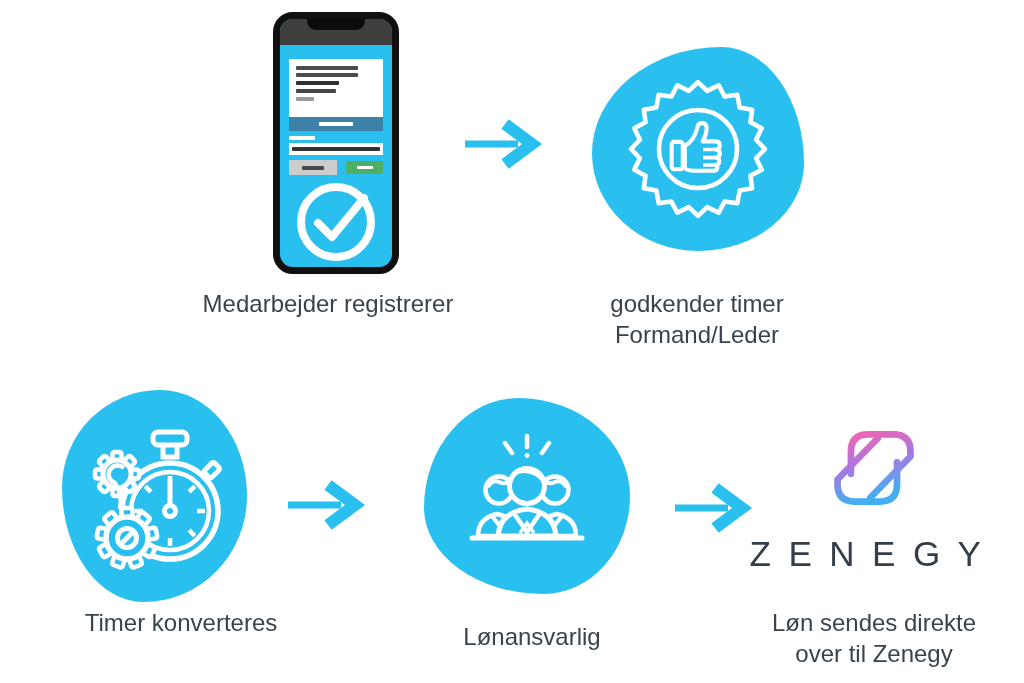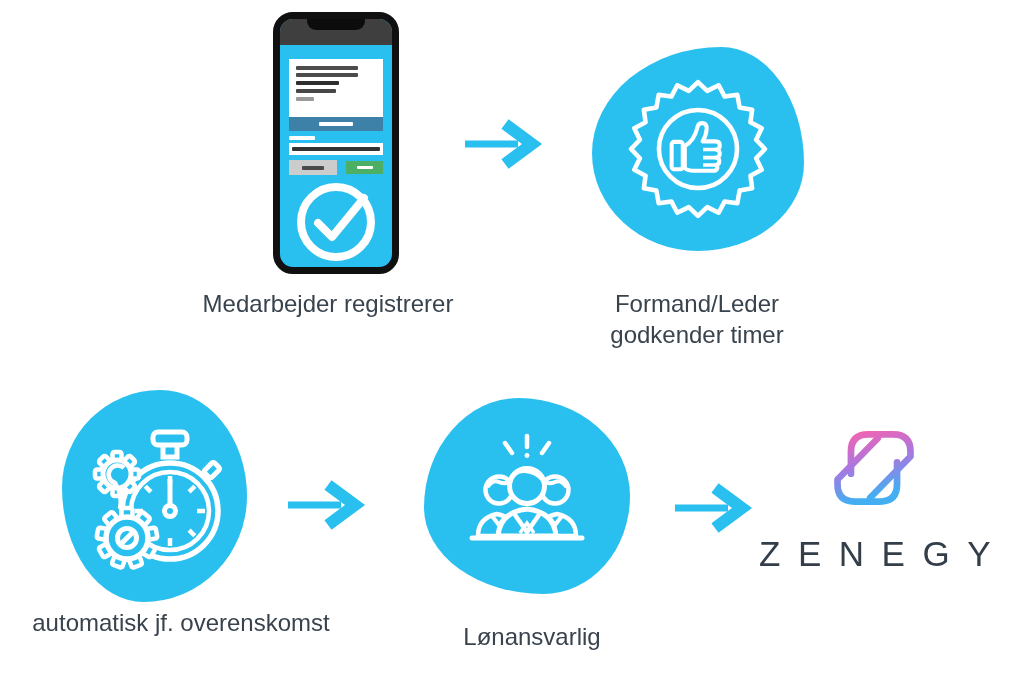"Formand/Leder" div { order: before "godkender timer" -> after "godkender timer" }
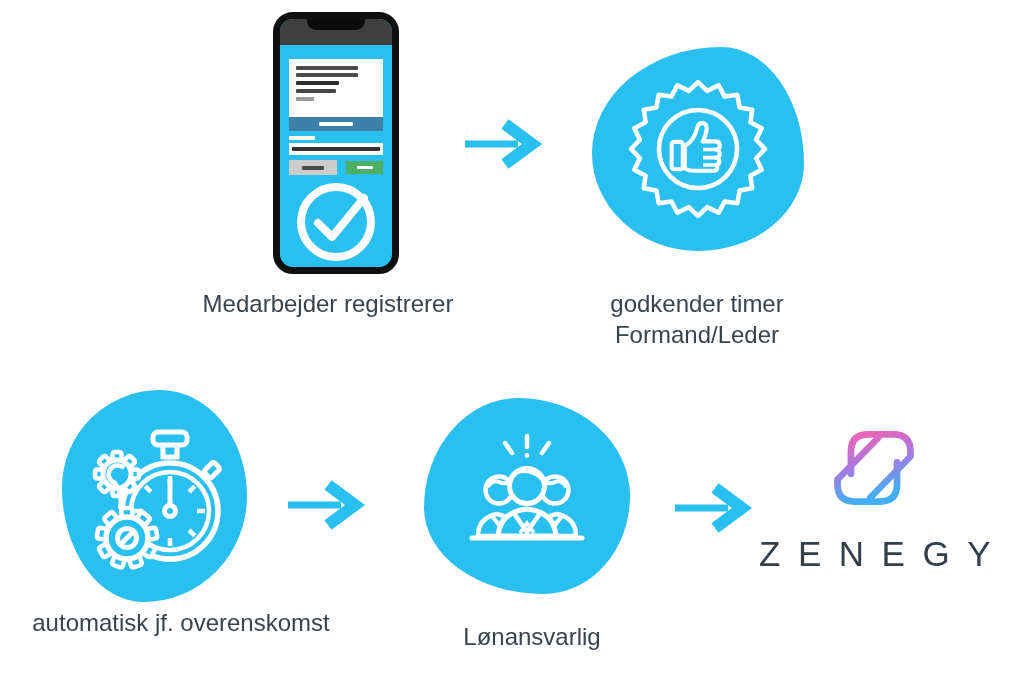"ZENEGY" .wordmark { text-align: right -> center }
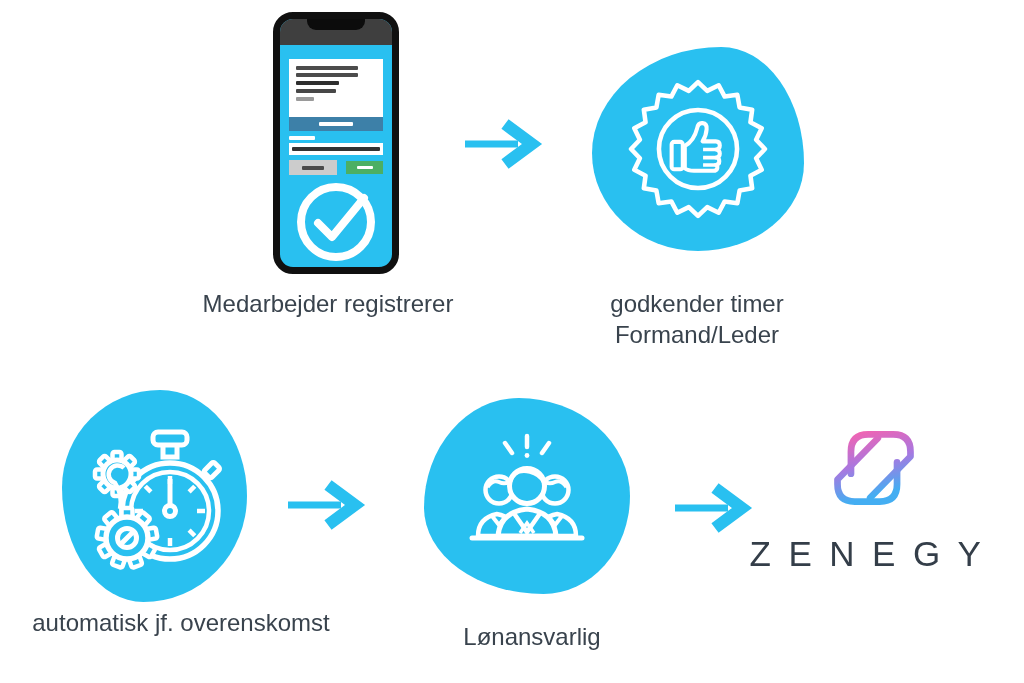"Timer konverteres" div { html: none -> <div>Timer konverteres</div> }
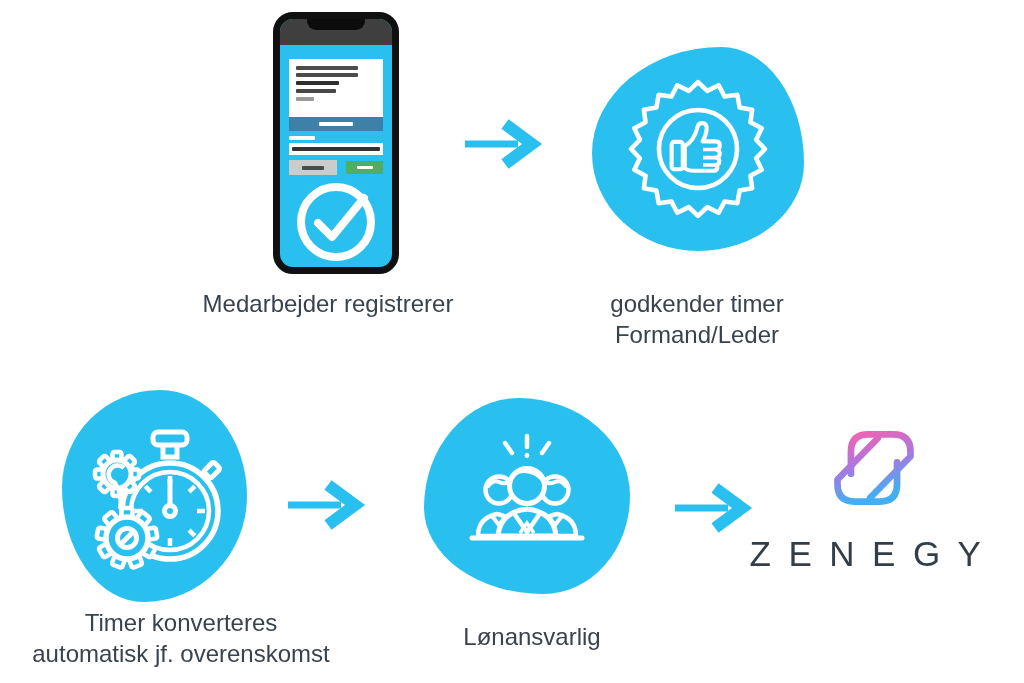"Løn sendes direkte" div.caption { html: none -> <div> <div>Løn sendes direkte</div> <div>over til Zenegy</div> </div> }
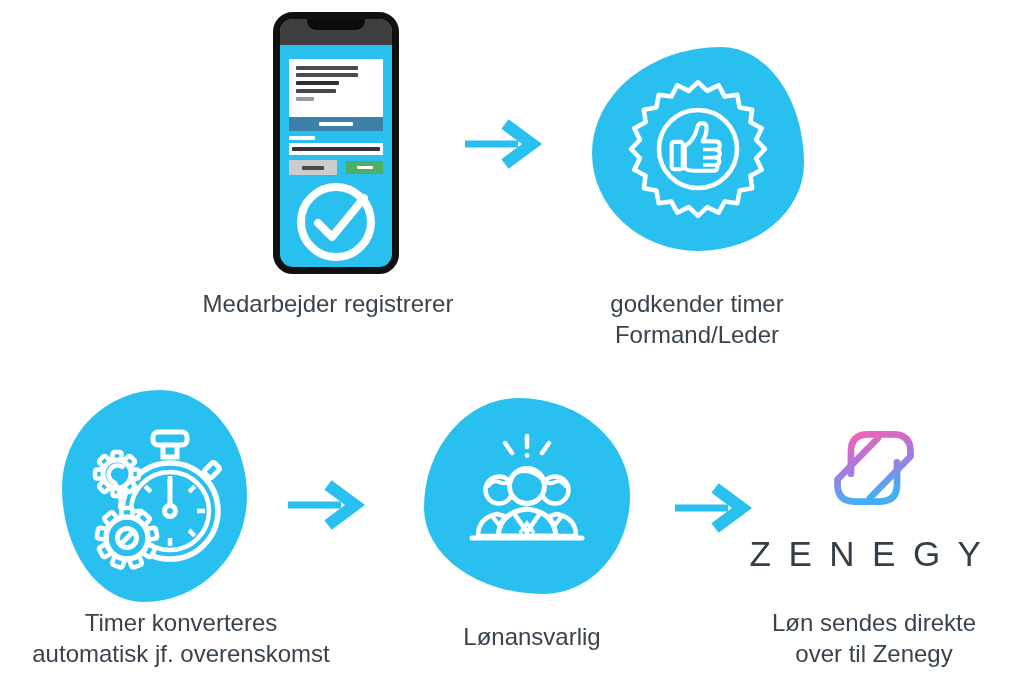"automatisk jf. overenskomst" div { html: <div>automatisk jf. overenskomst</div> -> none }
